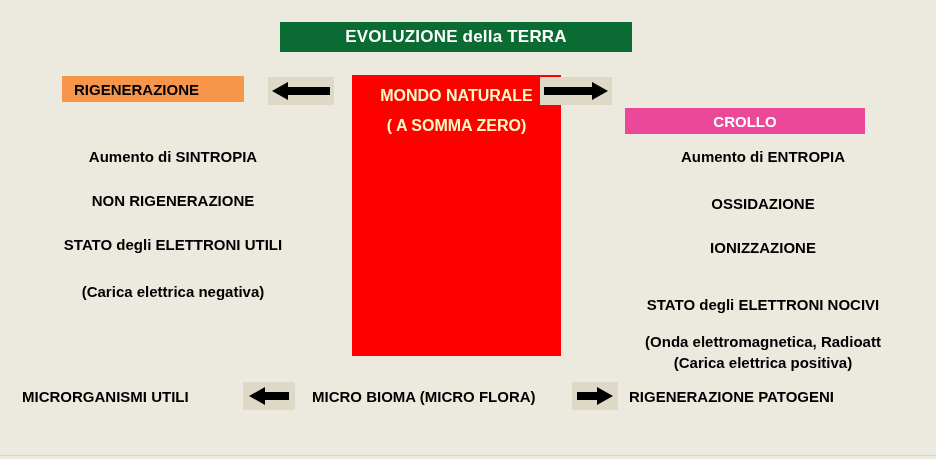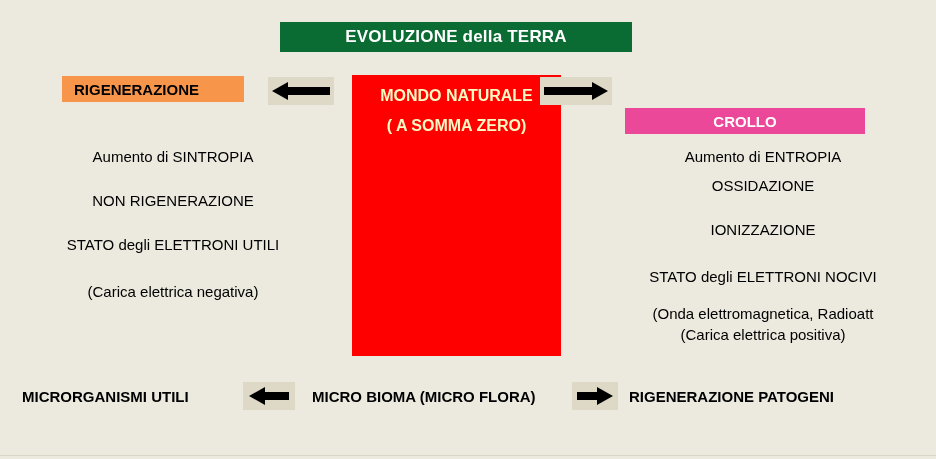"Aumento di SINTROPIA" .col-line { font-weight: normal -> bold }
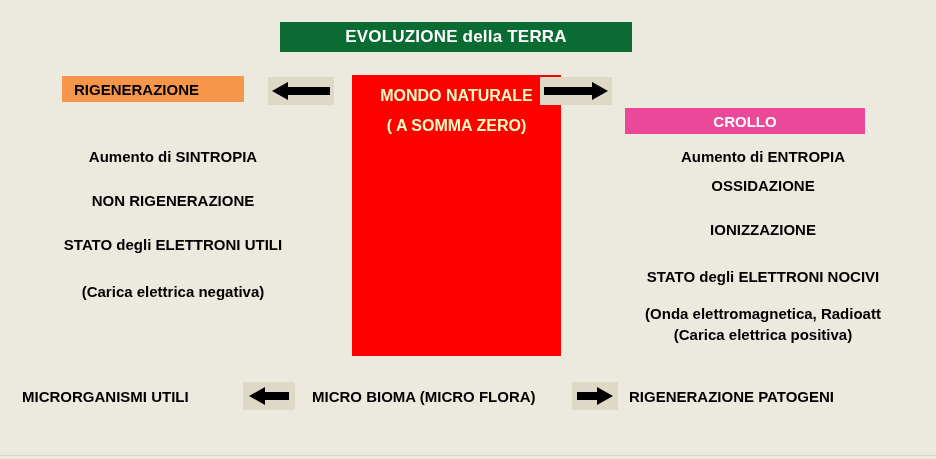"OSSIDAZIONE" .col-right .col-line:nth-child(2) { margin-top: 12px -> 30px }
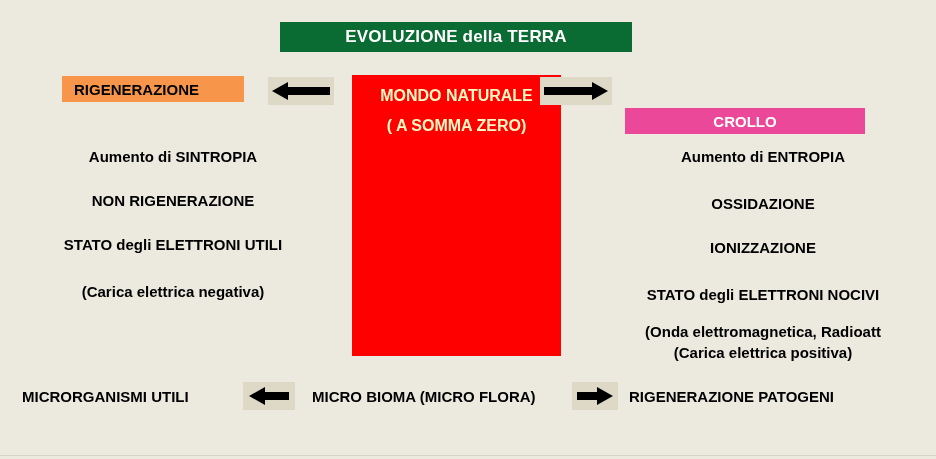"STATO degli ELETTRONI NOCIVI" .col-right .col-line:nth-child(4) { margin-top: 30px -> 40px }
